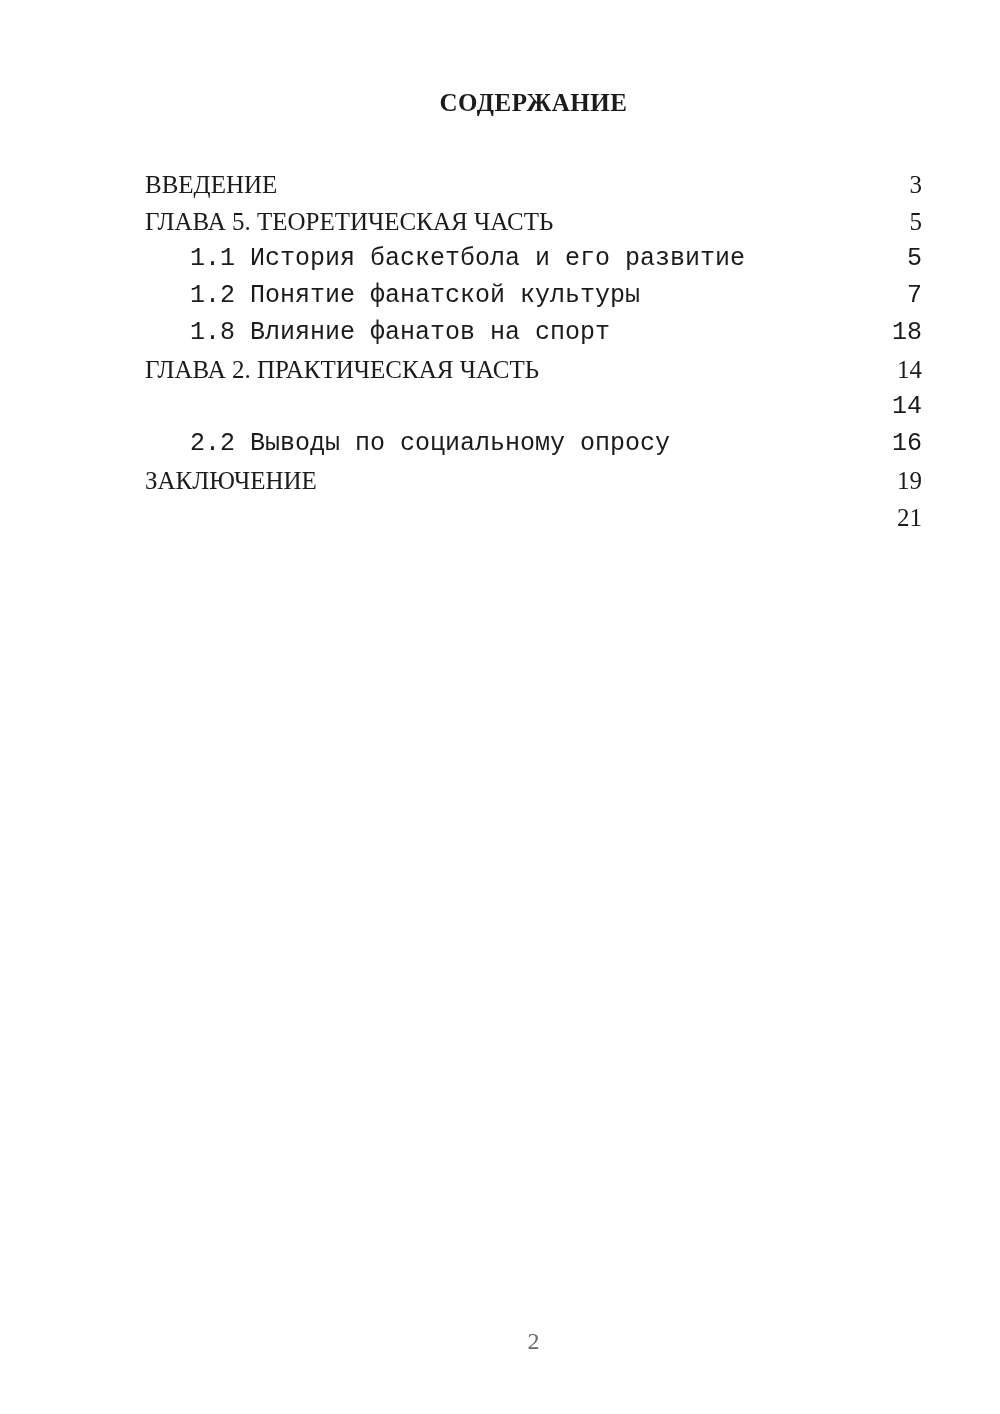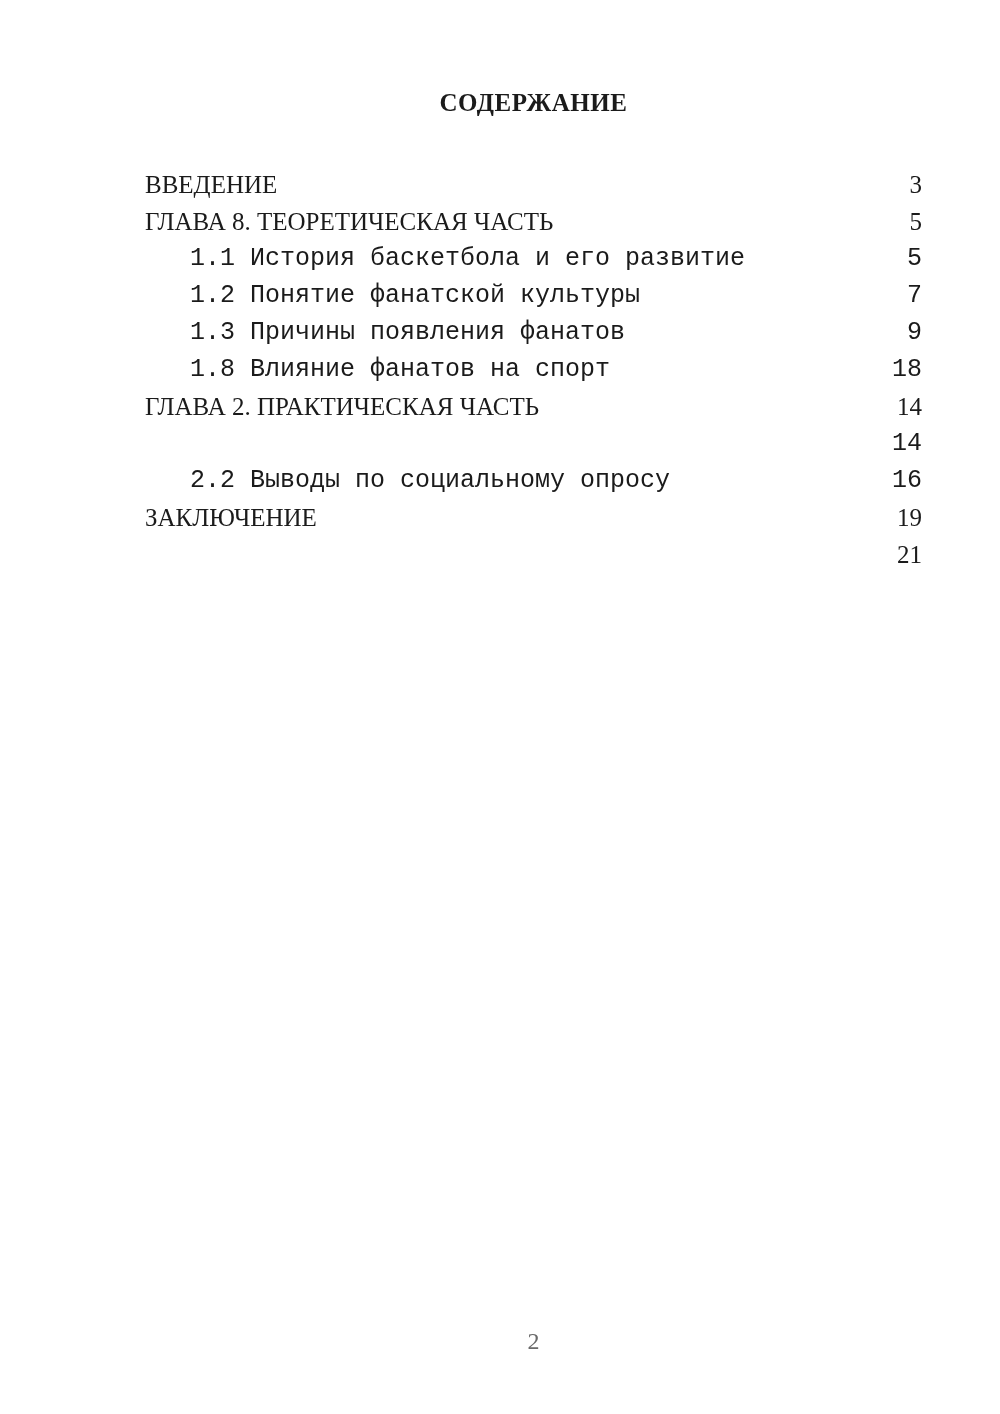"ГЛАВА 8. ТЕОРЕТИЧЕСКАЯ ЧАСТЬ" span.toc-label { text: 8 -> 5 }
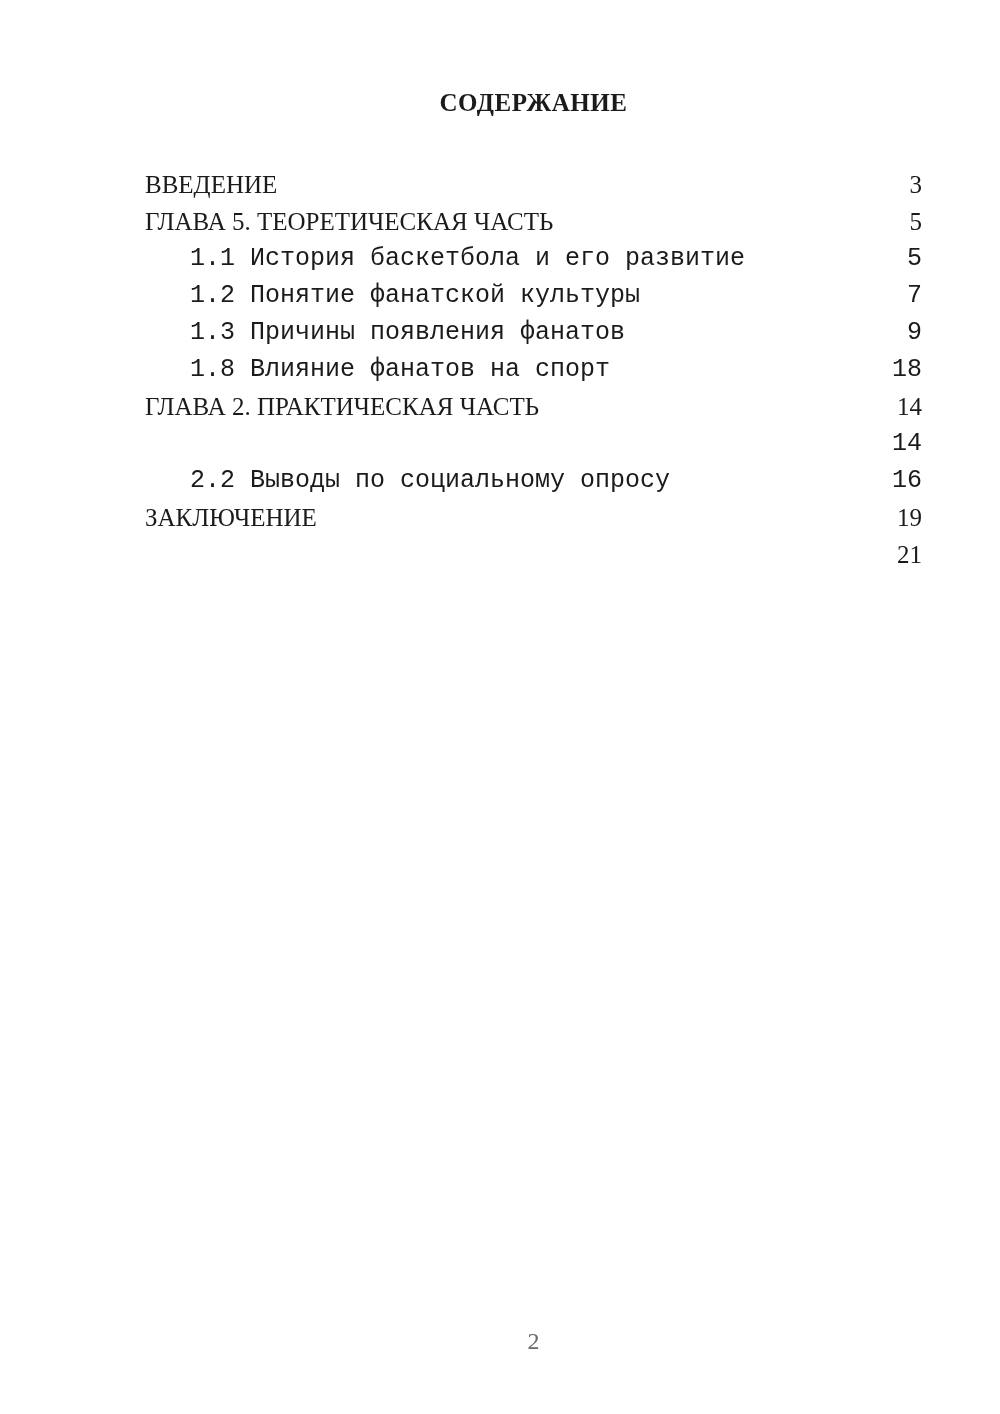"1.3 Причины появления фанатов" div.toc-row { html: <div> <span>1.3 Причины появления фанатов</span> <span></span> <span>9</span> </div> -> none }
